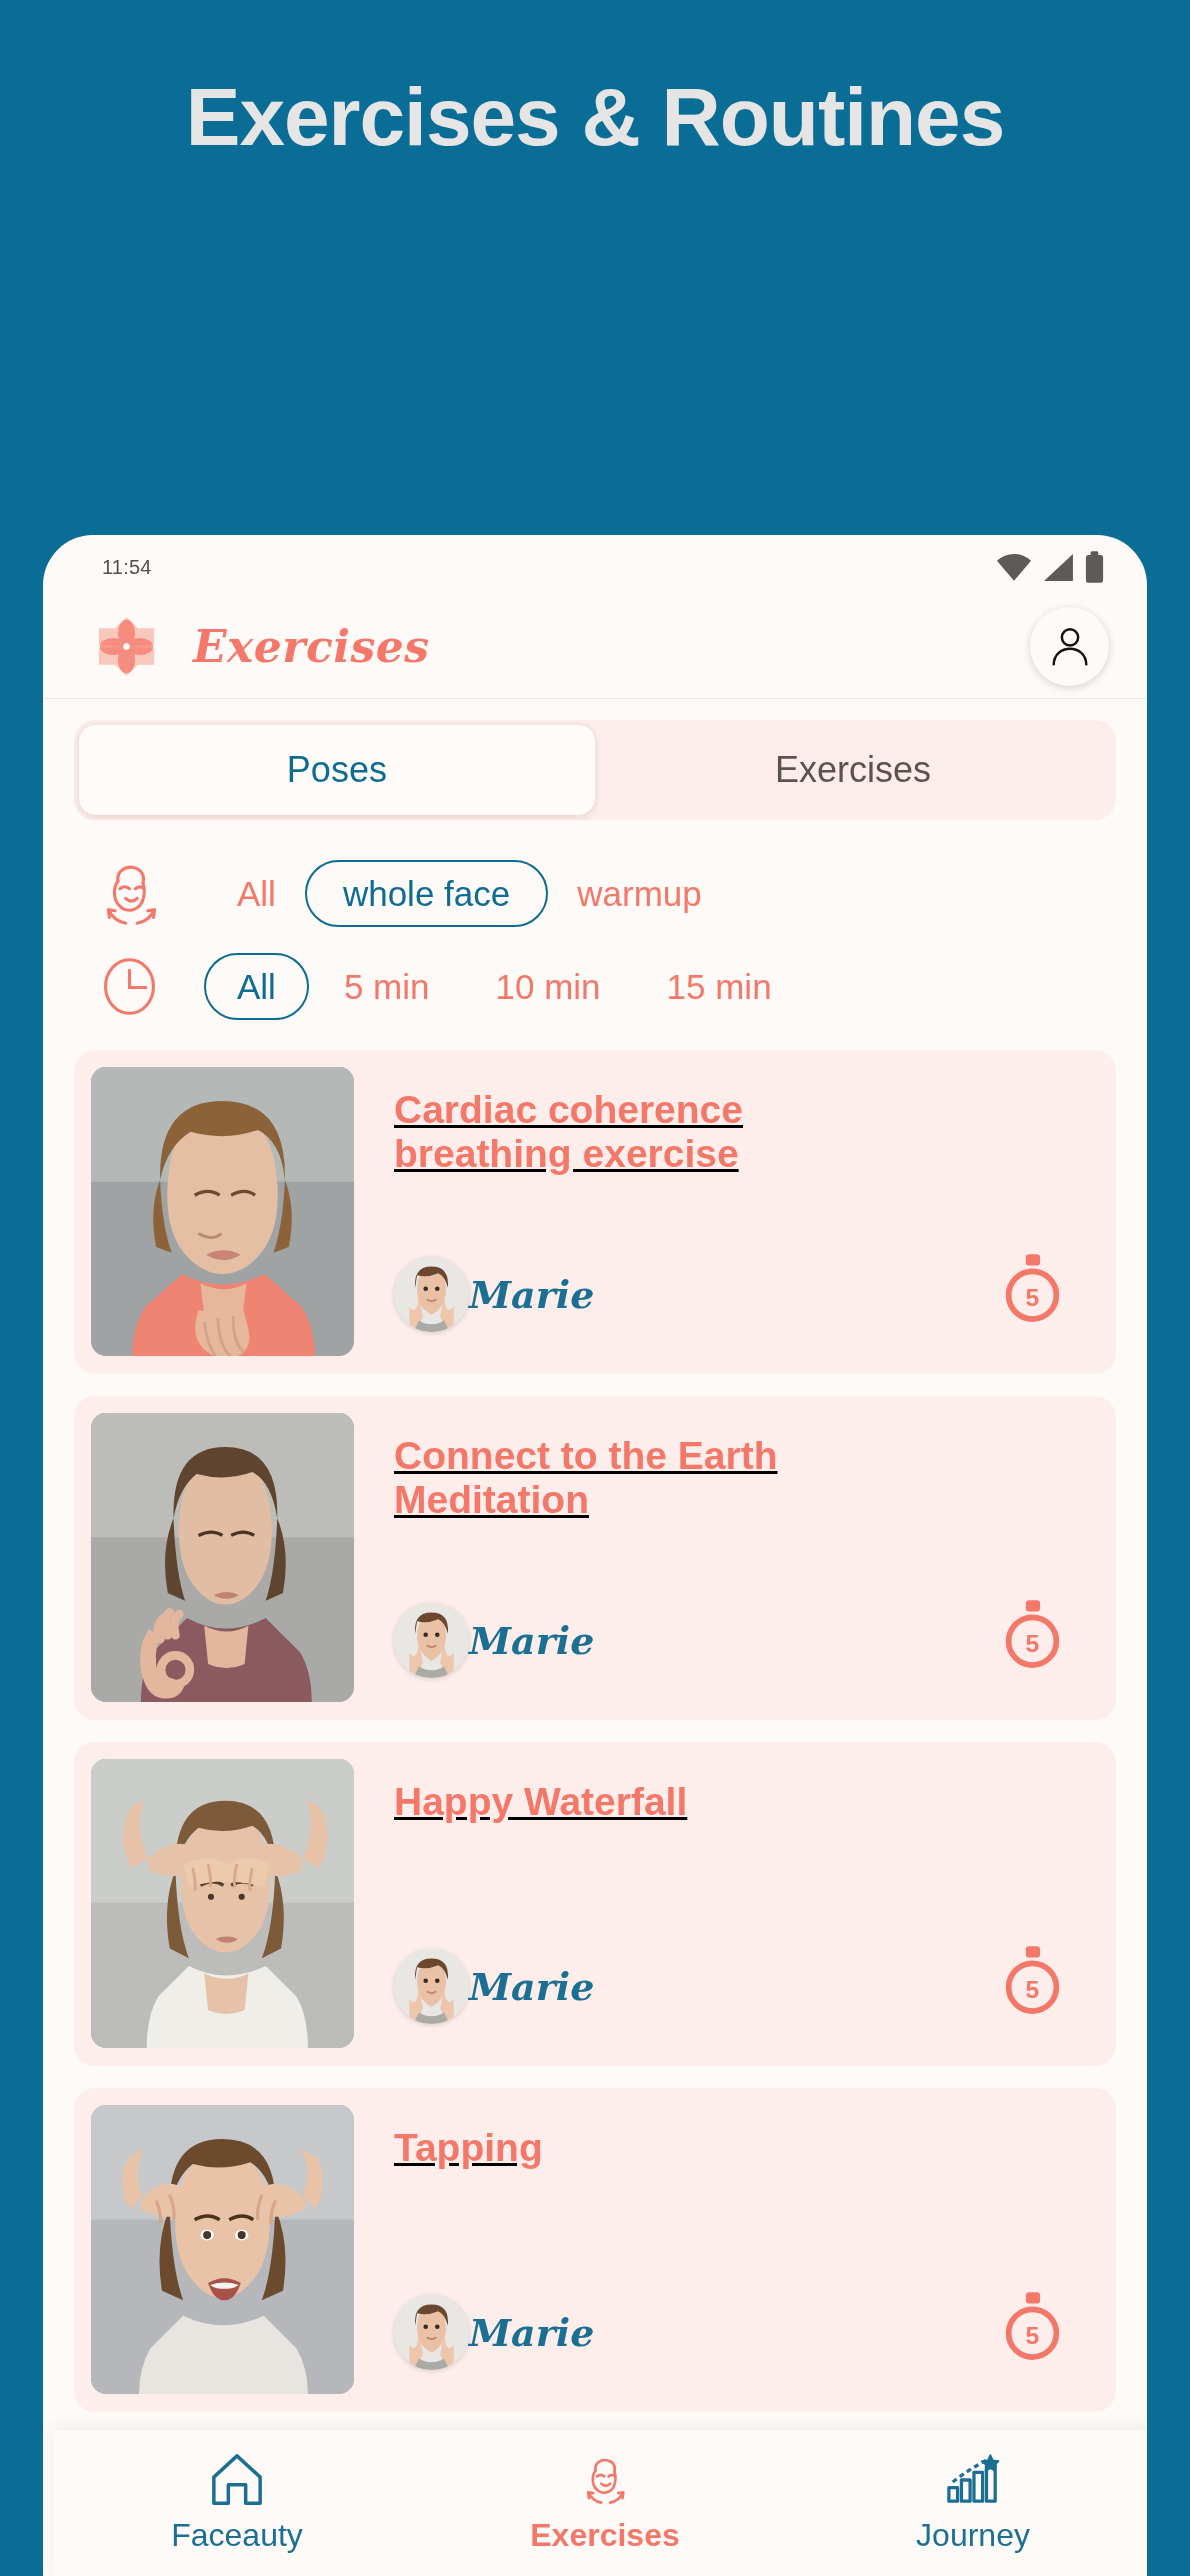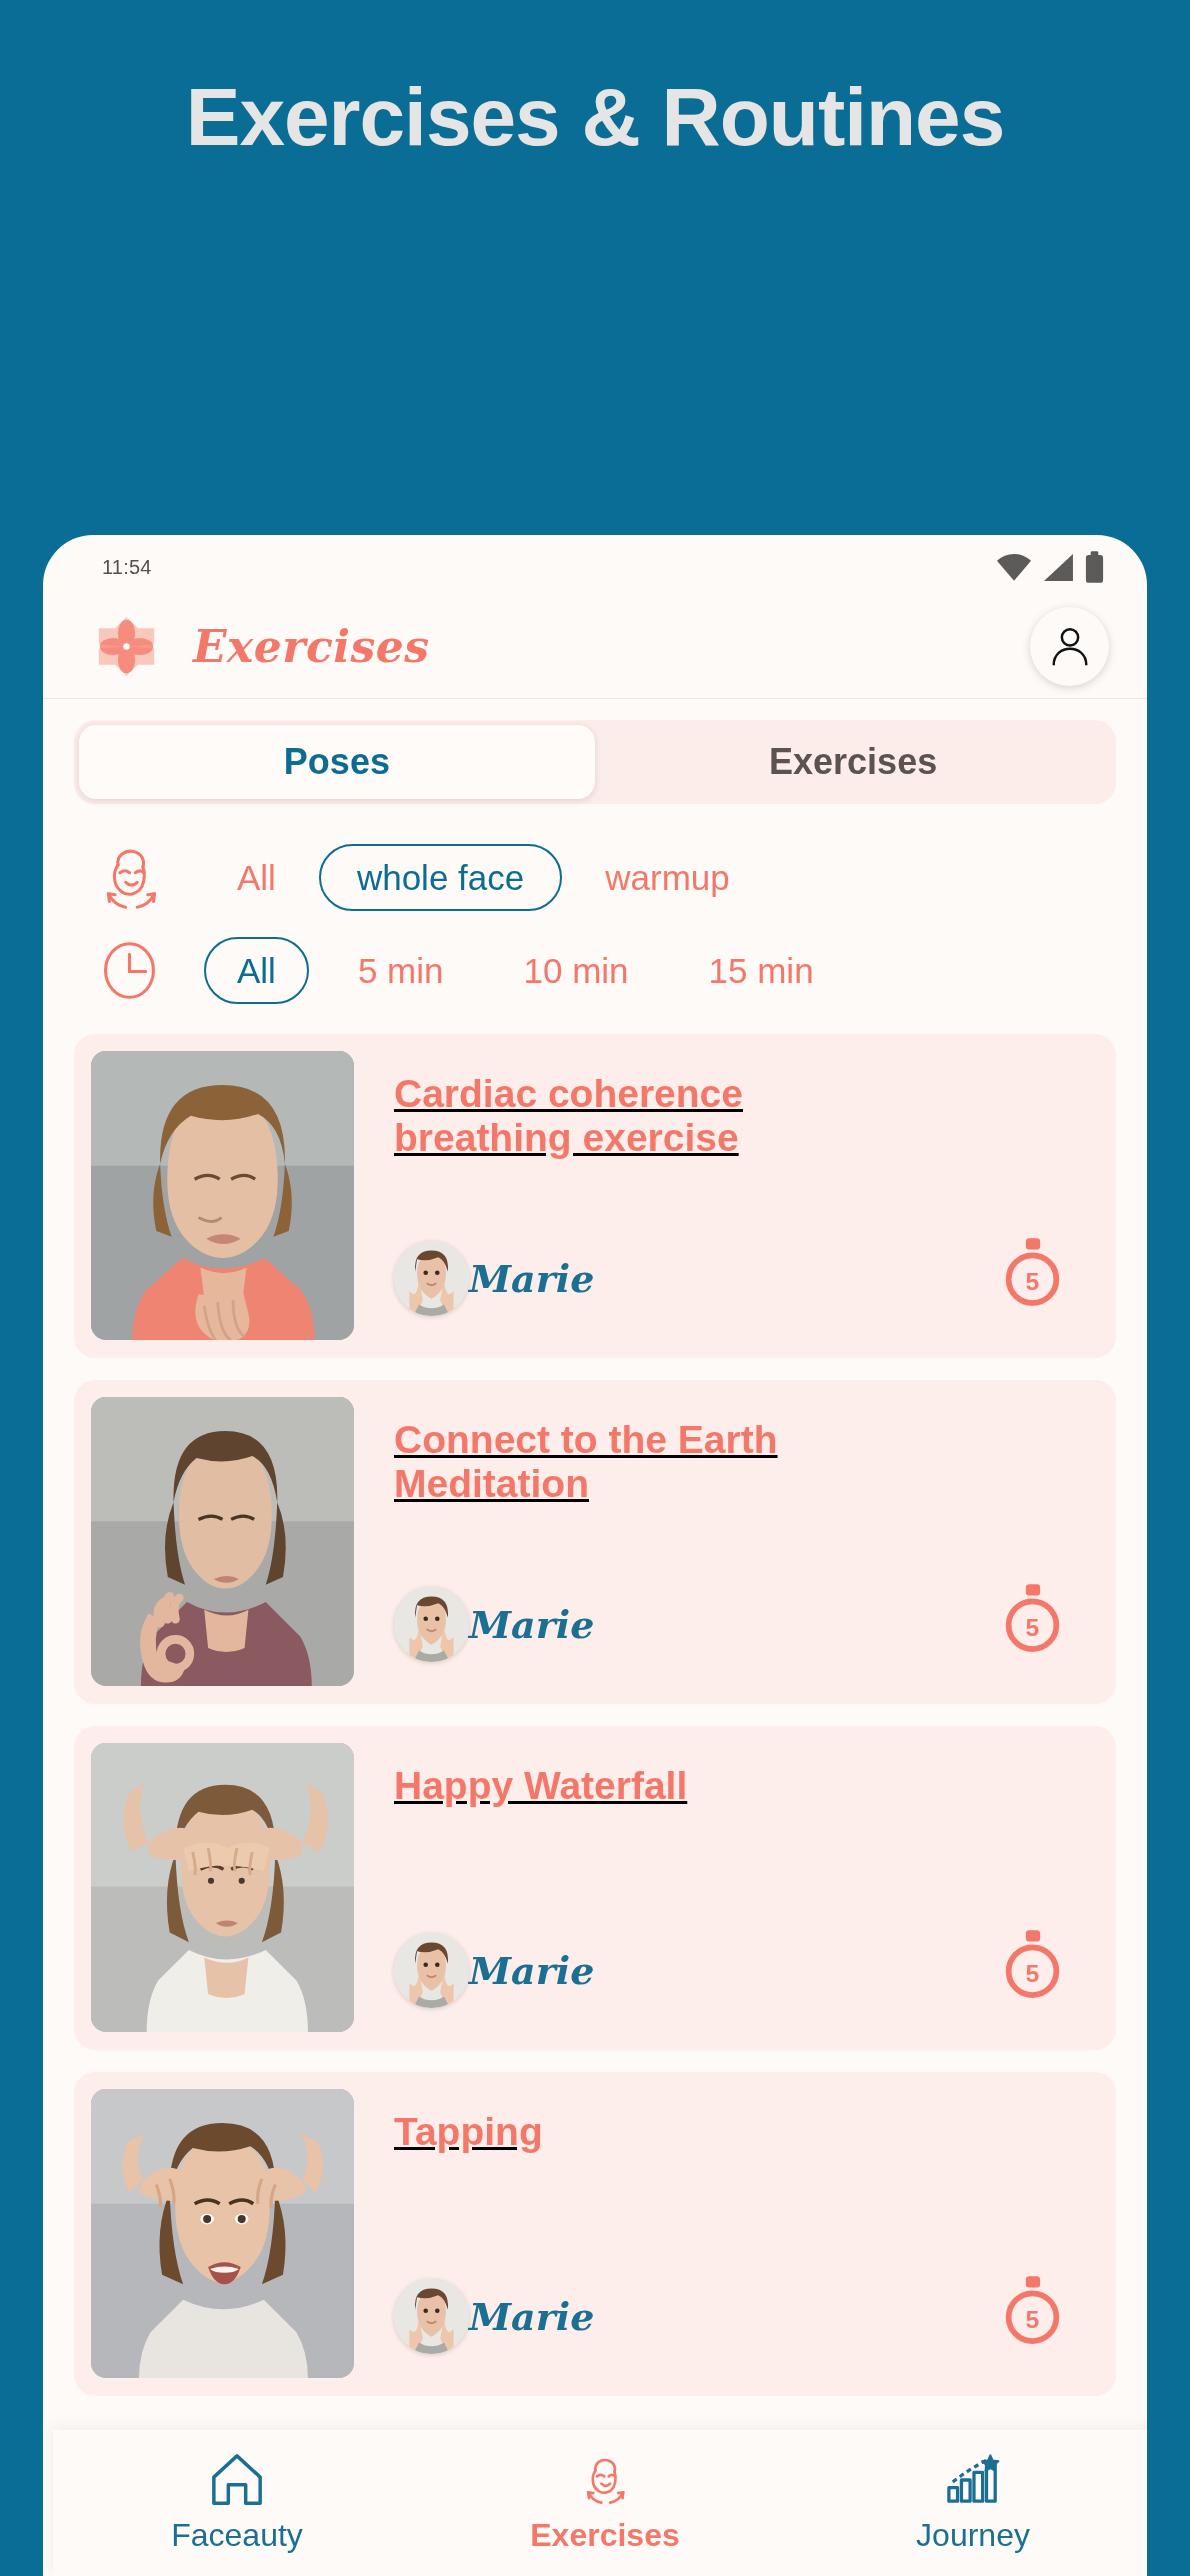"Poses" .segment { font-weight: bold -> none; height: 84px -> 100px }
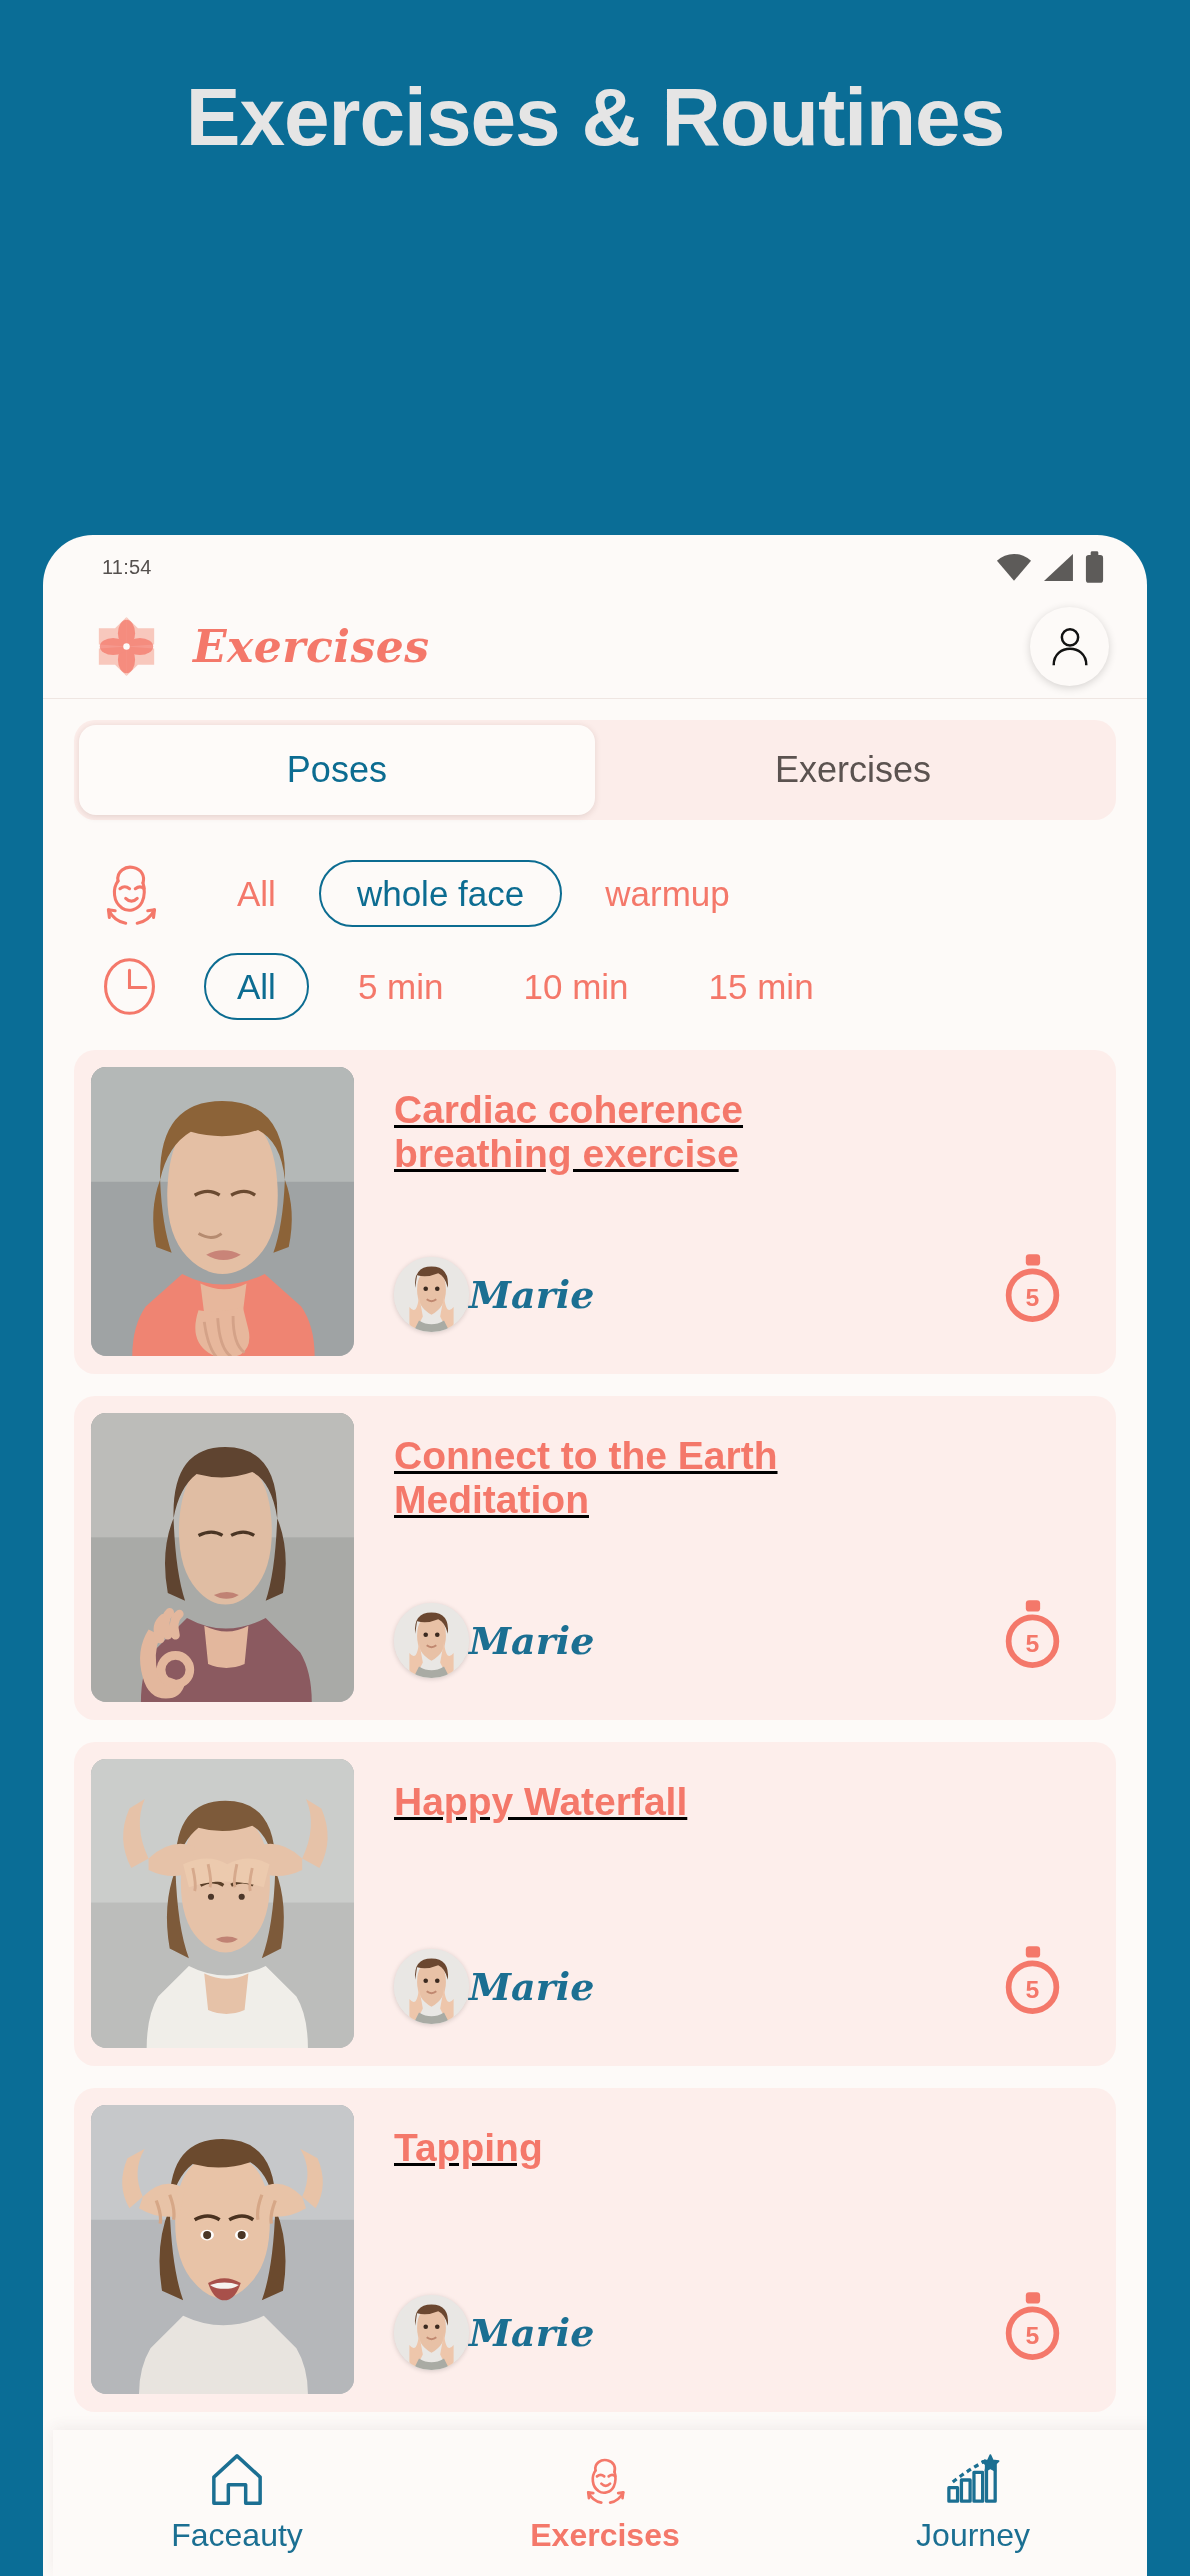"All" .chips { gap: 18px -> 4px }
